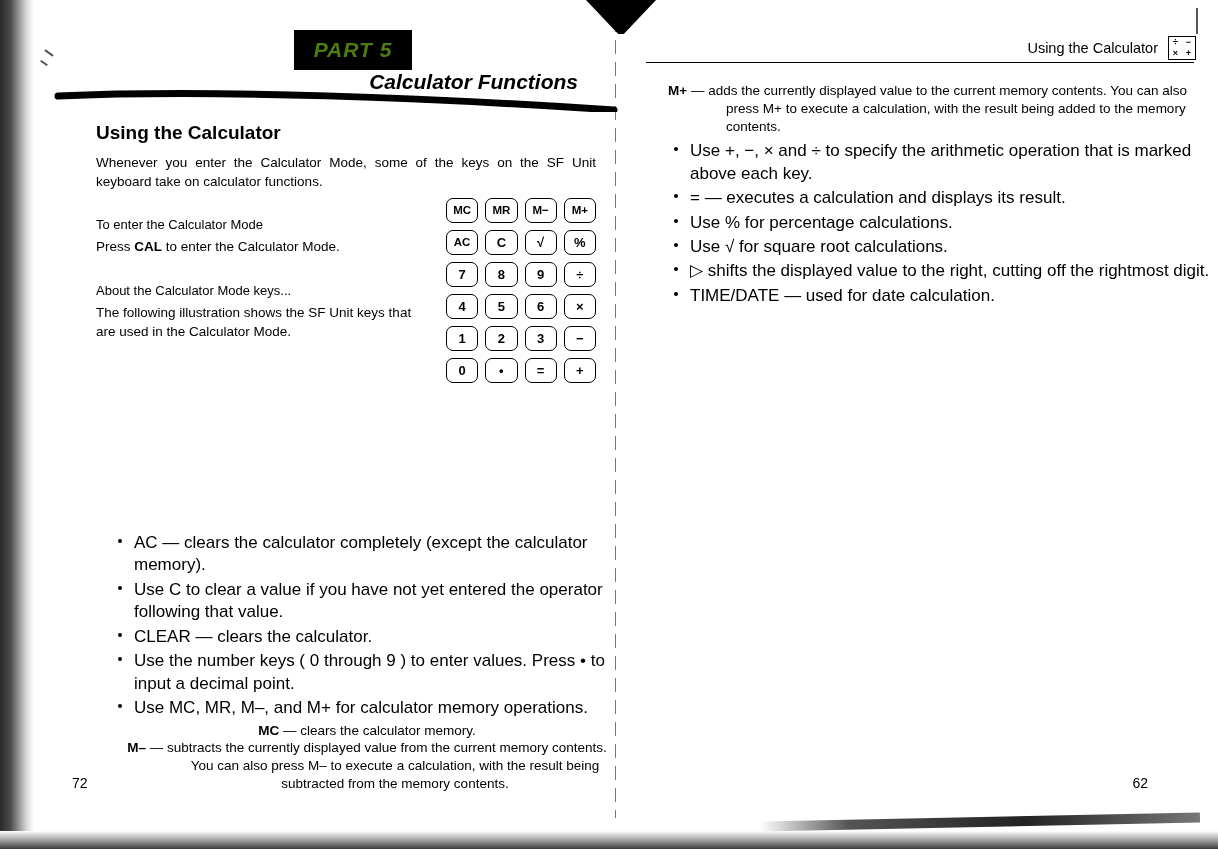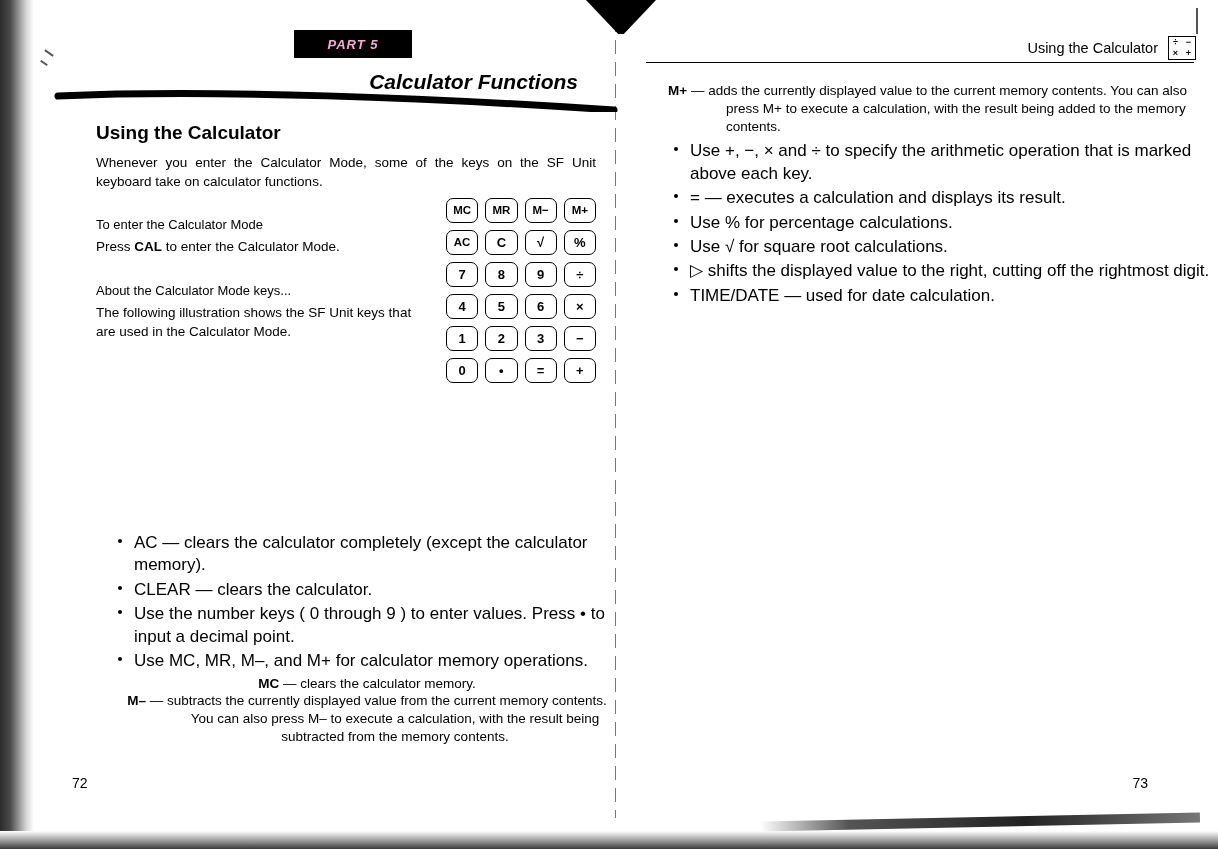"PART 5" .part-banner { color: #f9a8d4 -> #4d7c0f; font-size: 13px -> 21px; height: 28px -> 40px }
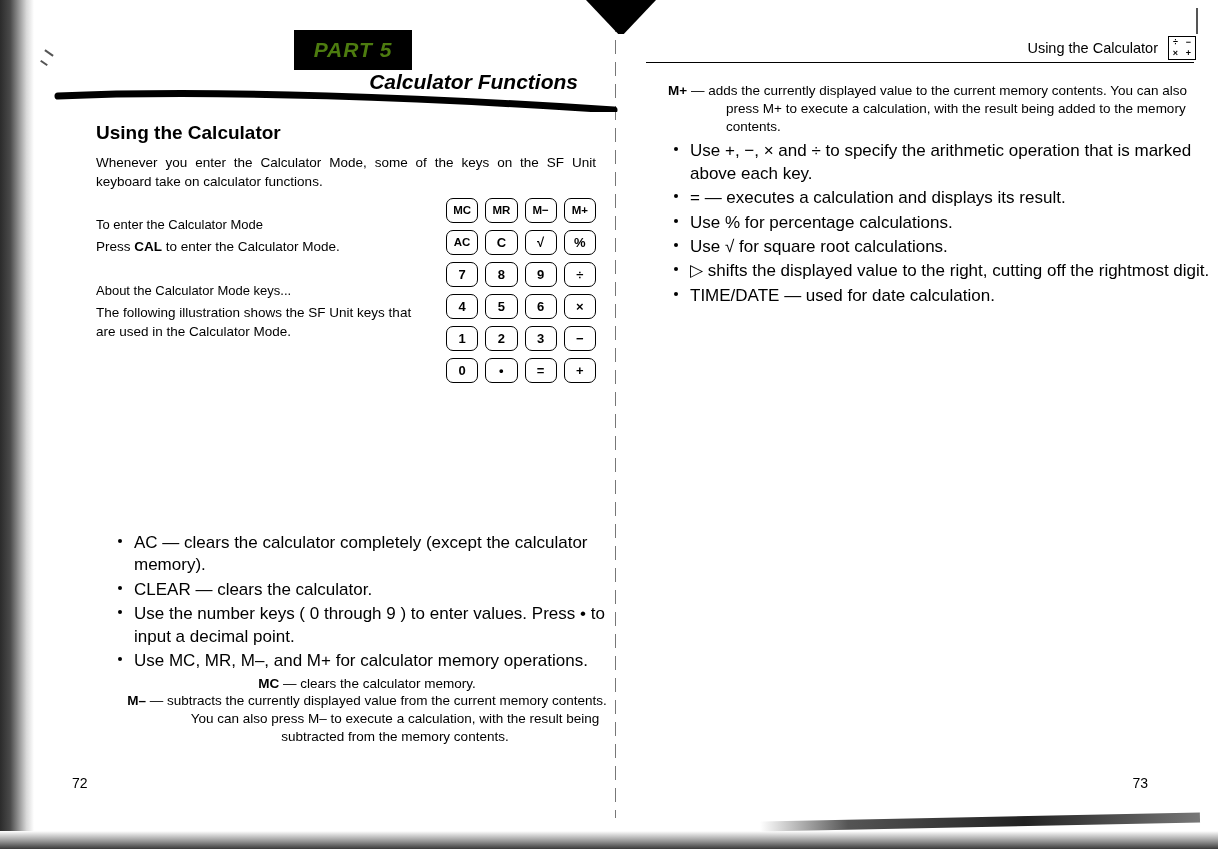"Use C to clear a" li { html: none -> <li>Use C to clear a value if you have not yet entered the operator following that value.</li> }
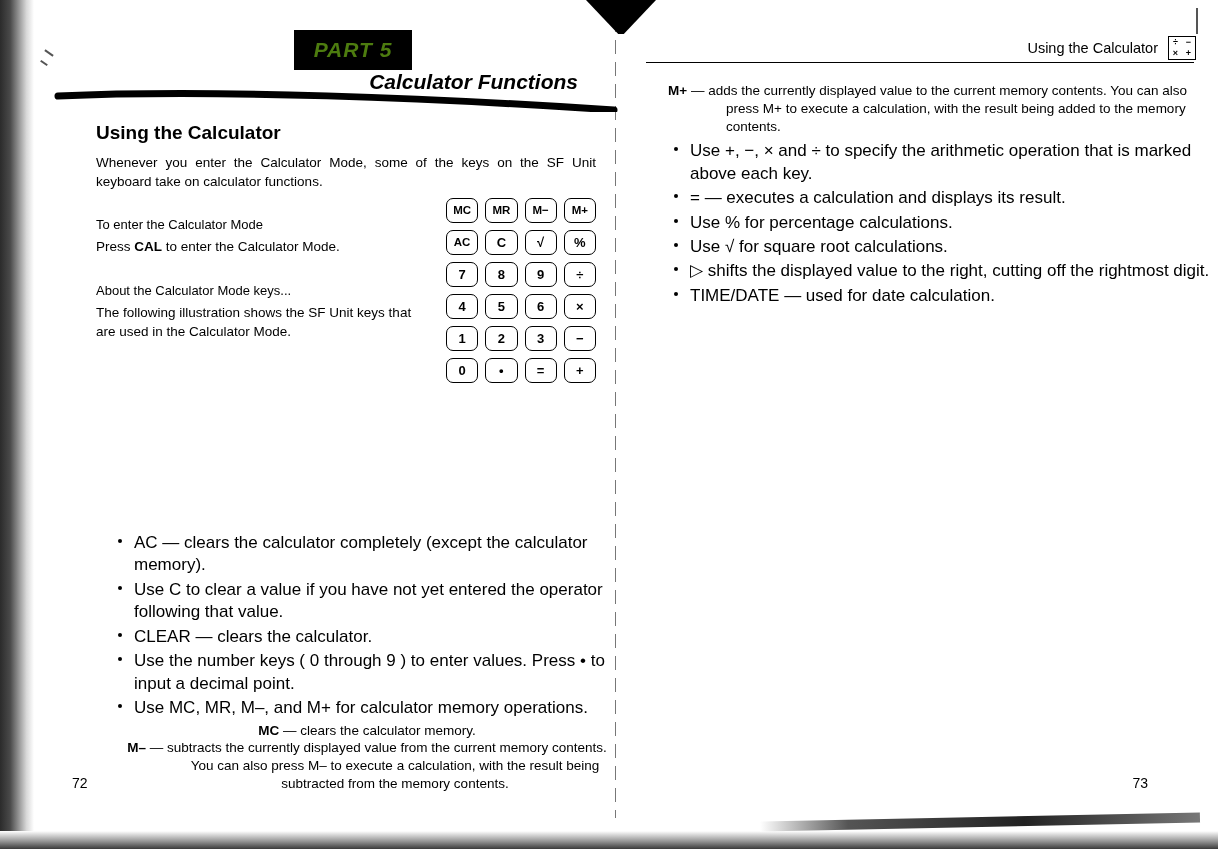"73" div.page-num-right { text: 73 -> 62 }
